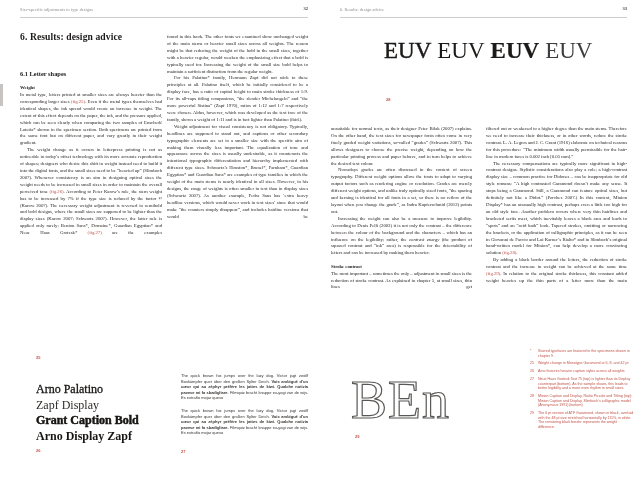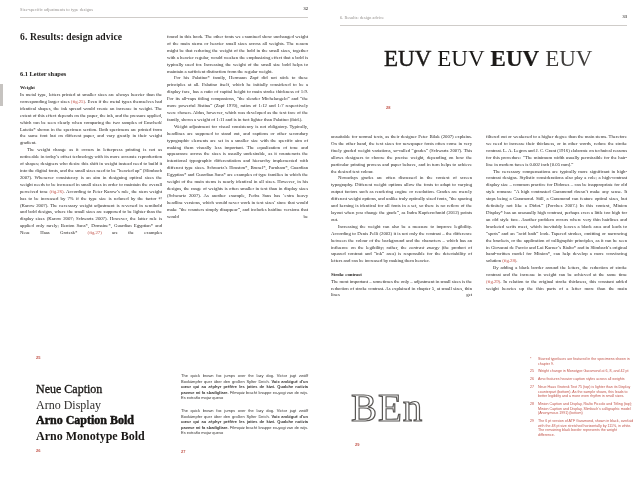"EUV EUV EUV EUV" div.abs { top: 8px -> 0 }
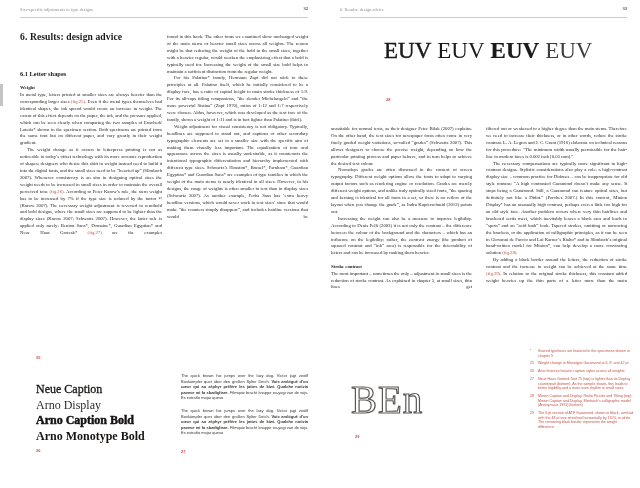"Neue Caption" div.arno-caption { text: Neue Caption -> Arno Palatino }
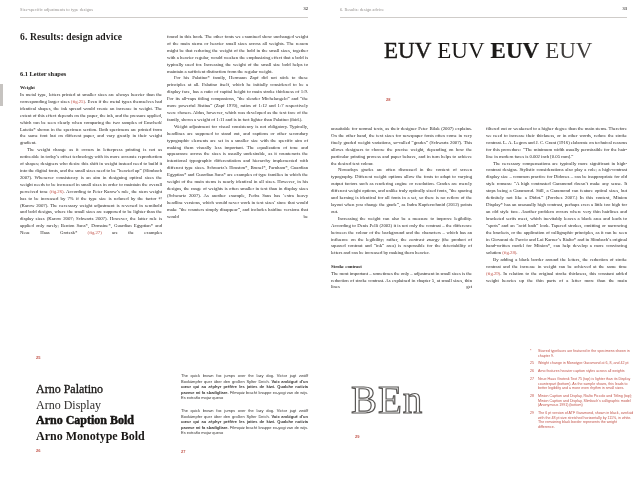"Arno Display" div.arno-display { text: Arno -> Zapf }
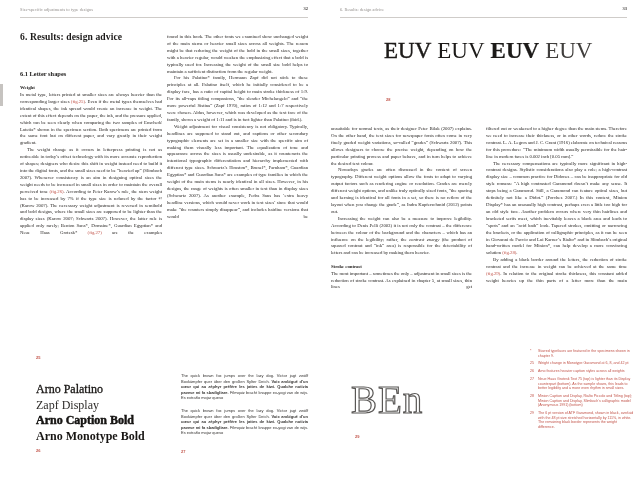"Arno Caption Bold" div.arno-caption-bold { text: Arno -> Grant }
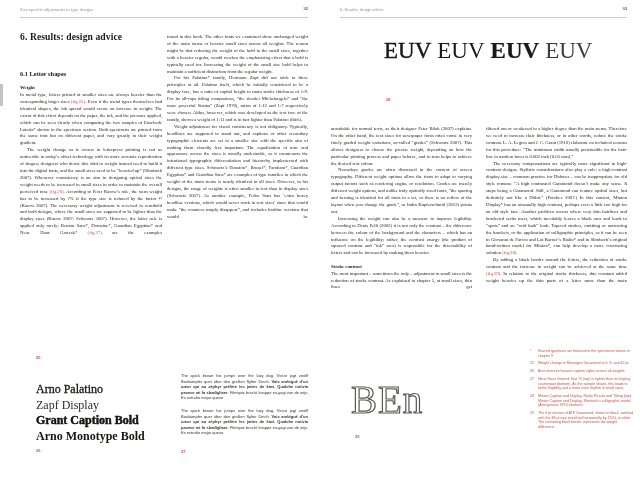"BEn" .ben { font-size: 39px -> 54px }
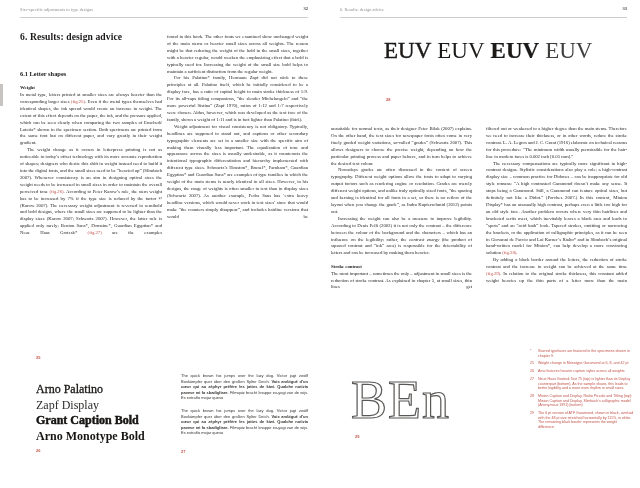"Arno Monotype Bold" div.arno-display-bold { text: Monotype Bold -> Display Zapf }
